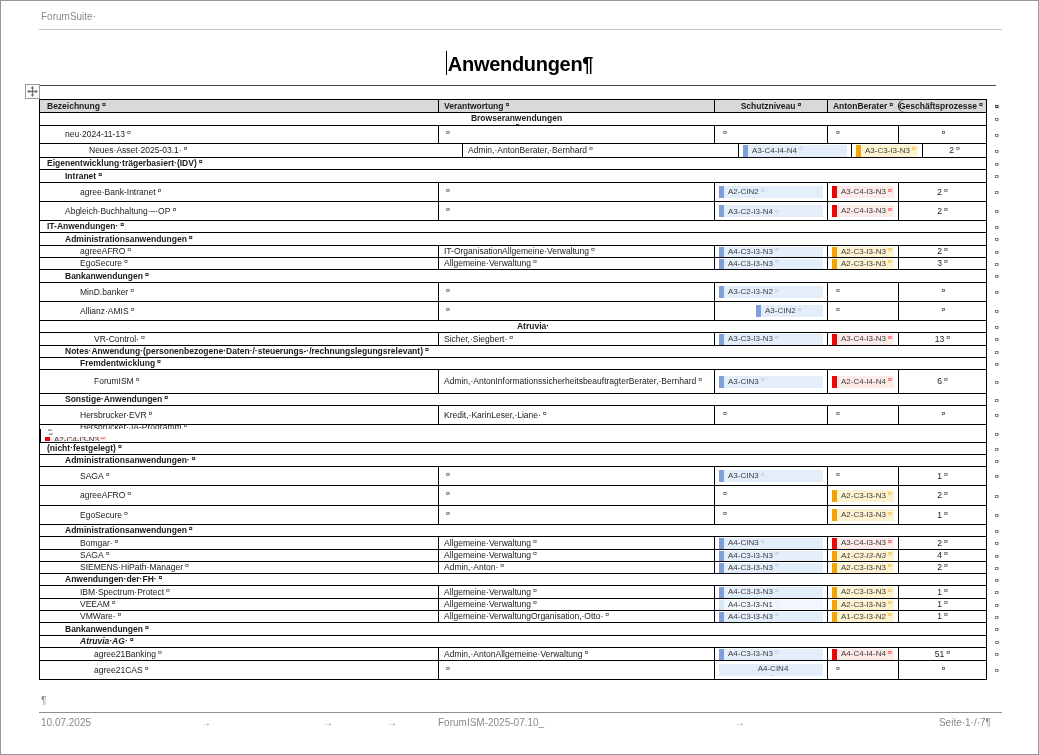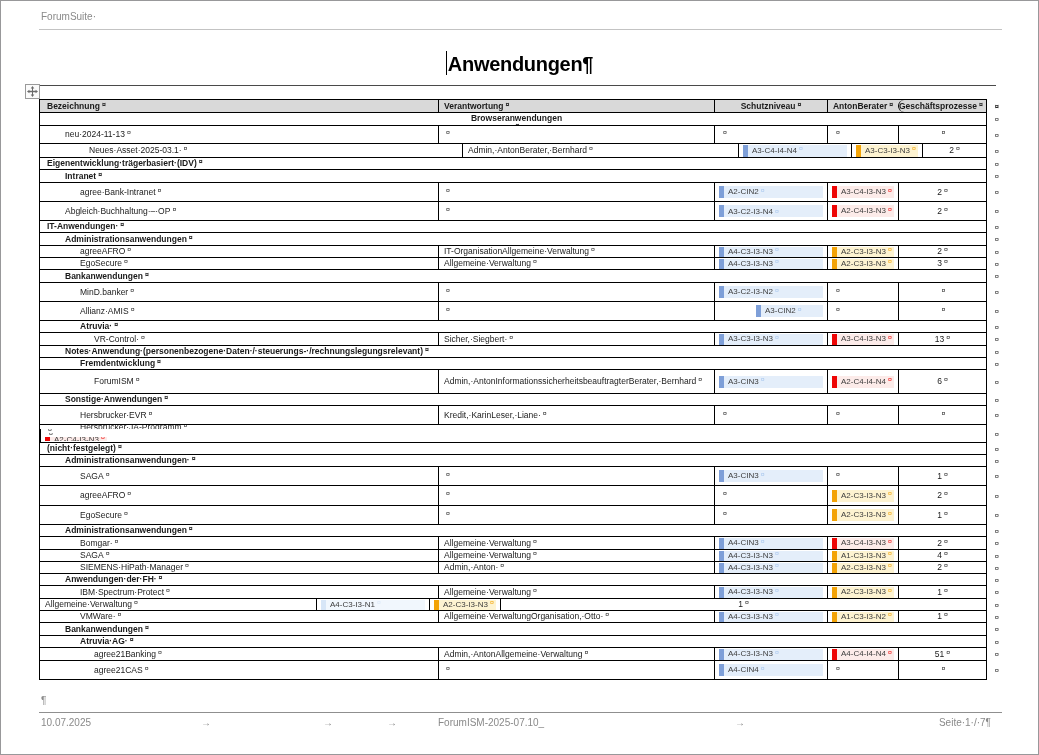"Atruvia·" div.cell { flex-direction: none -> column }
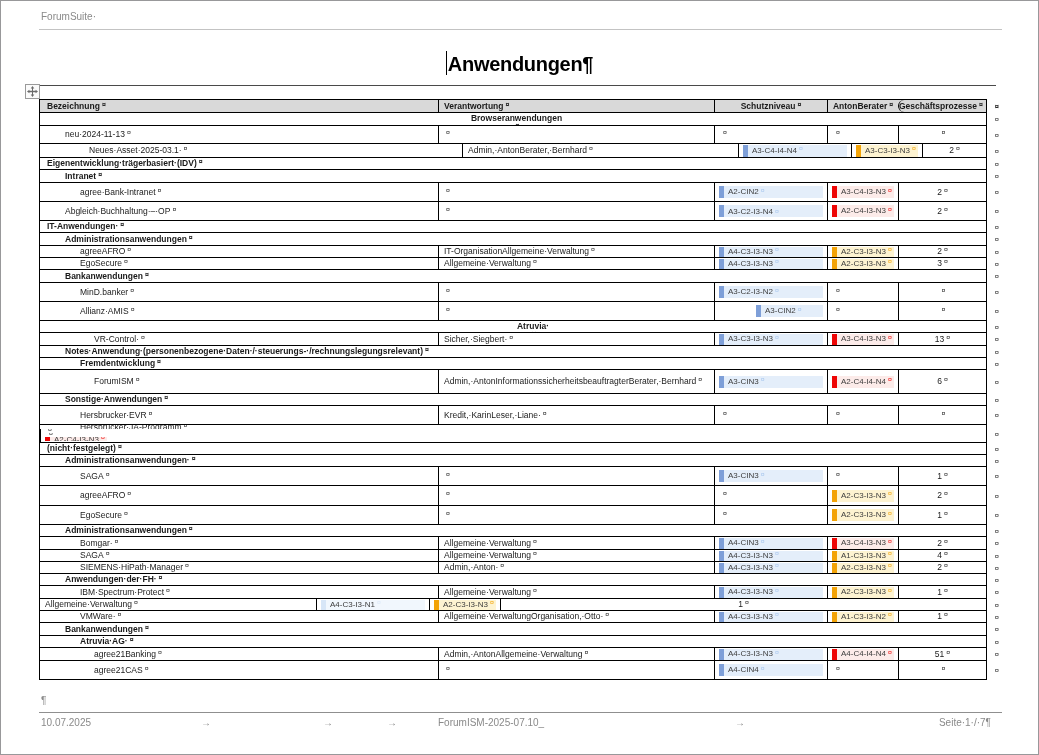"A1-C3-I3-N3" span.badge { font-style: none -> italic }
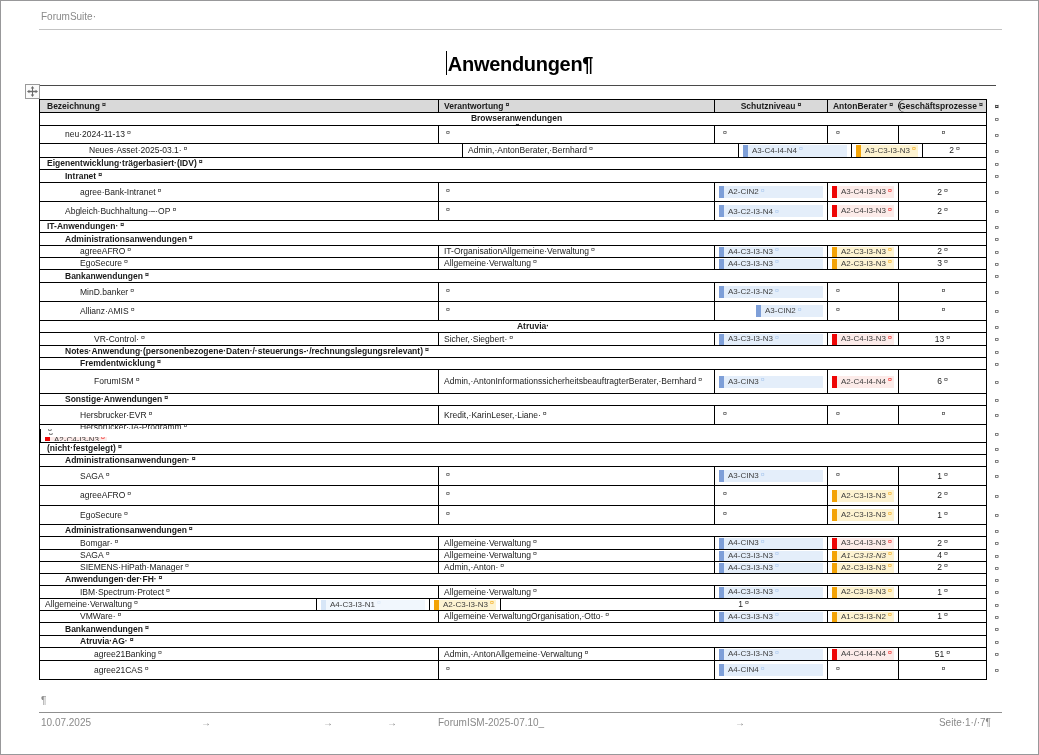"VEEAM" div.cell { html: none -> <div> <span>VEEAM</span> <span>¤</span> </div> }
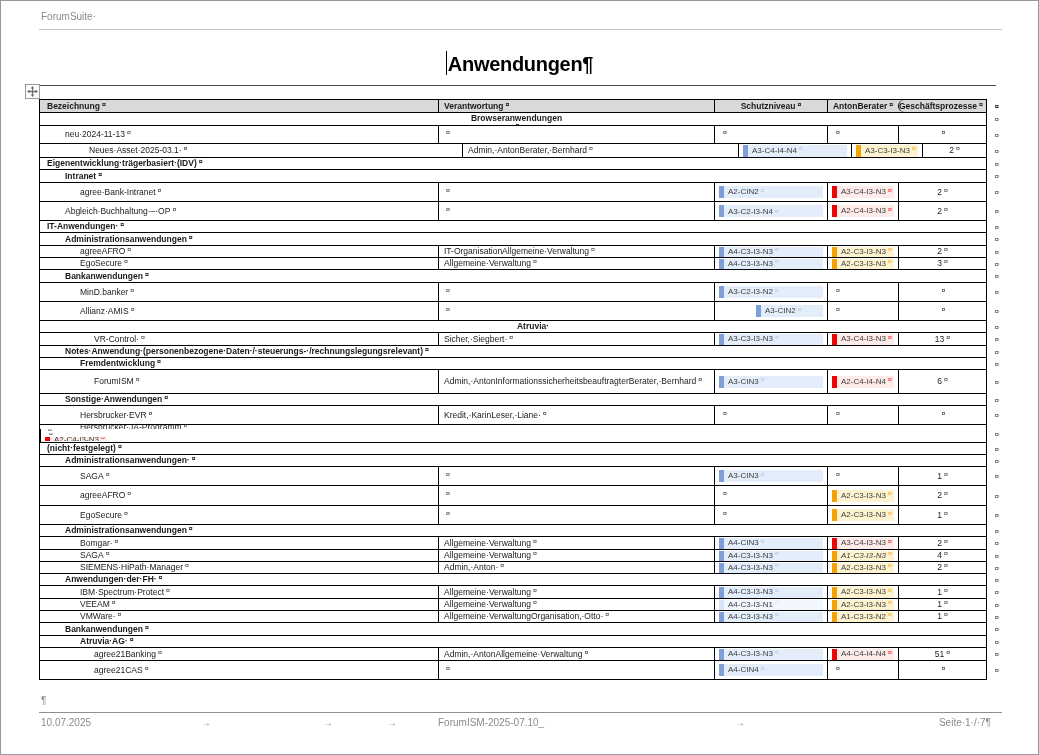"Atruvia·AG·" div.trow { font-style: none -> italic }
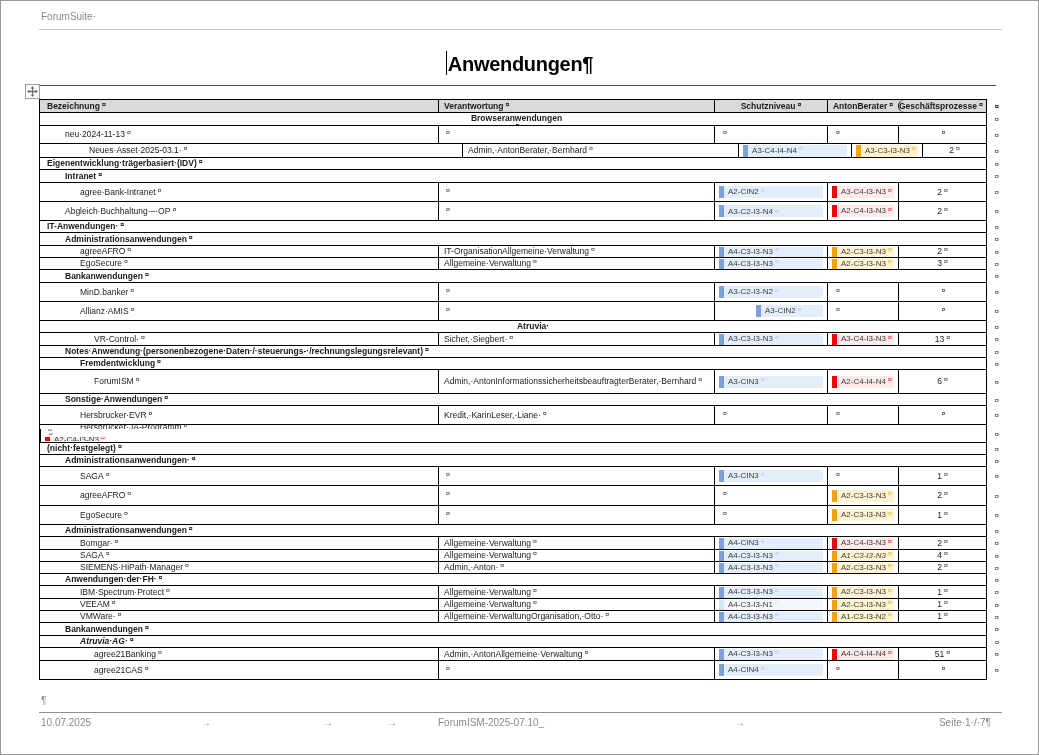"A4-CIN4" span.badge { flex-direction: none -> column }
